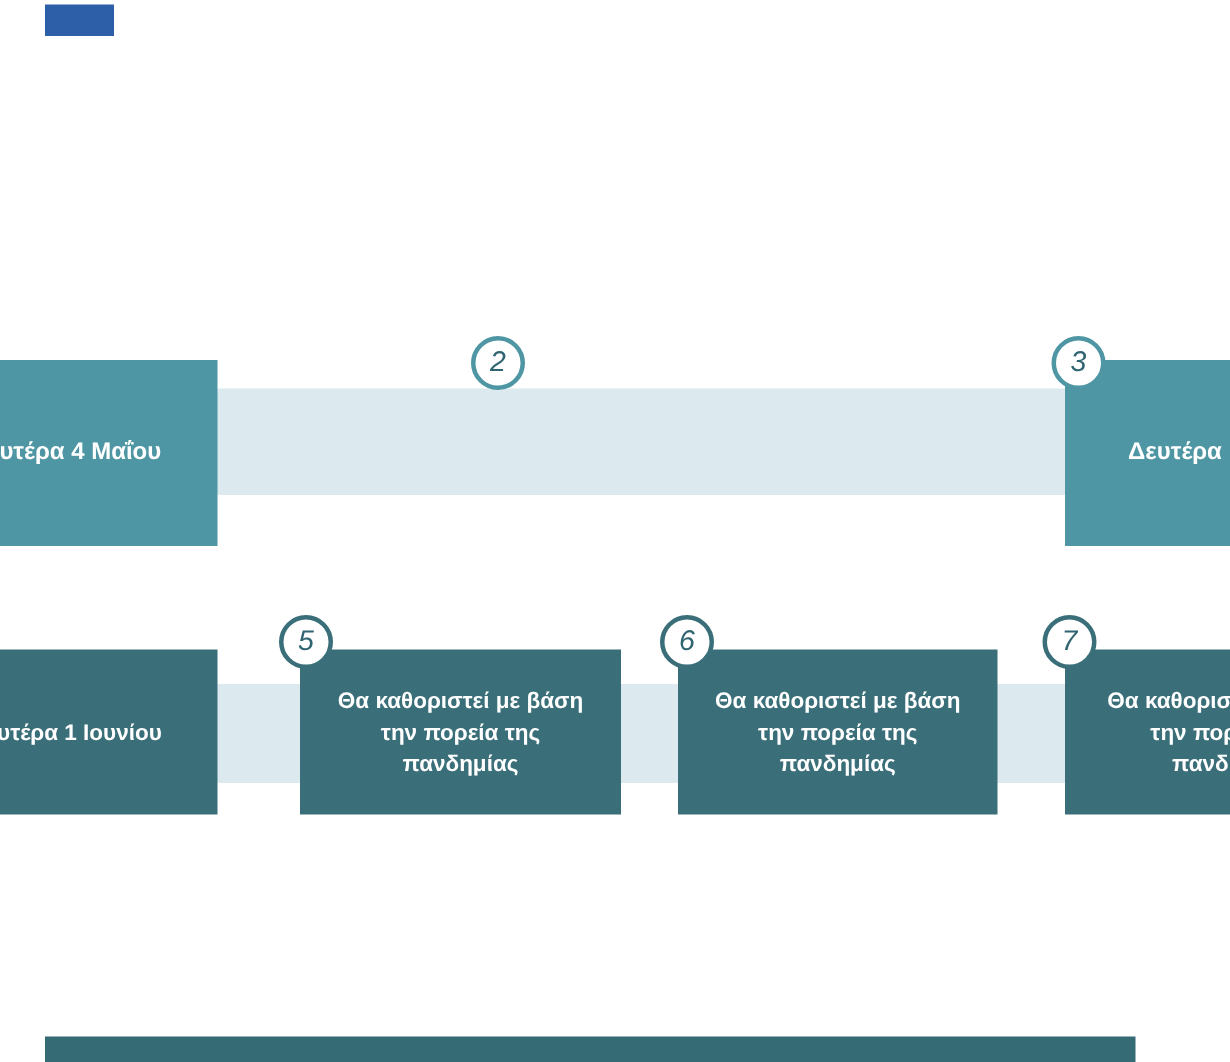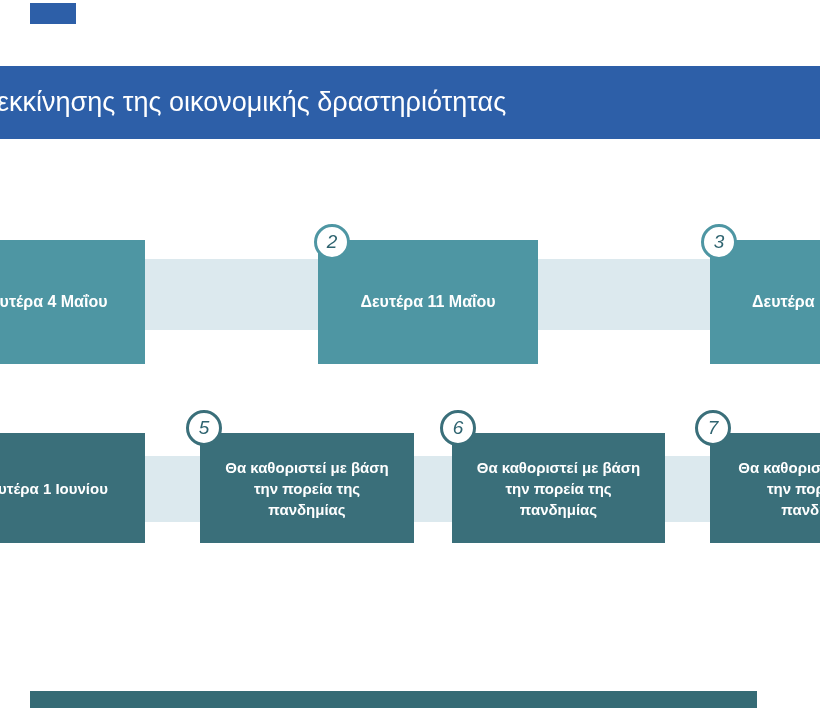"εκκίνησης της οικονομικής δραστηριότητας" div.header-band { html: <div> <span>εκκίνησης της οικονομικής δραστηριότητας</span> </div> -> none }
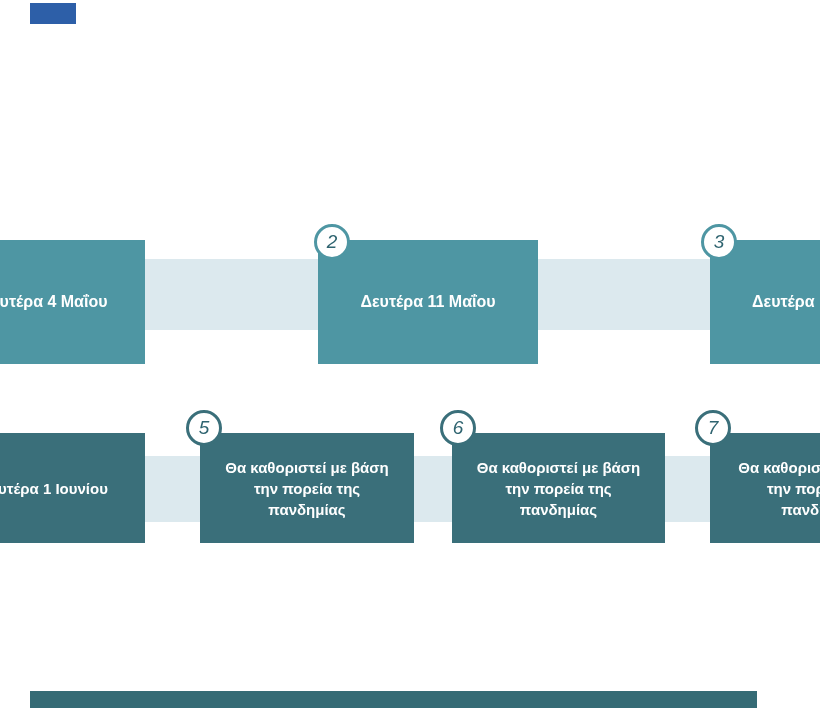"Δευτέρα 11 Μαΐου" div.box { html: <div> <span>Δευτέρα 11 Μαΐου</span> </div> -> none }
